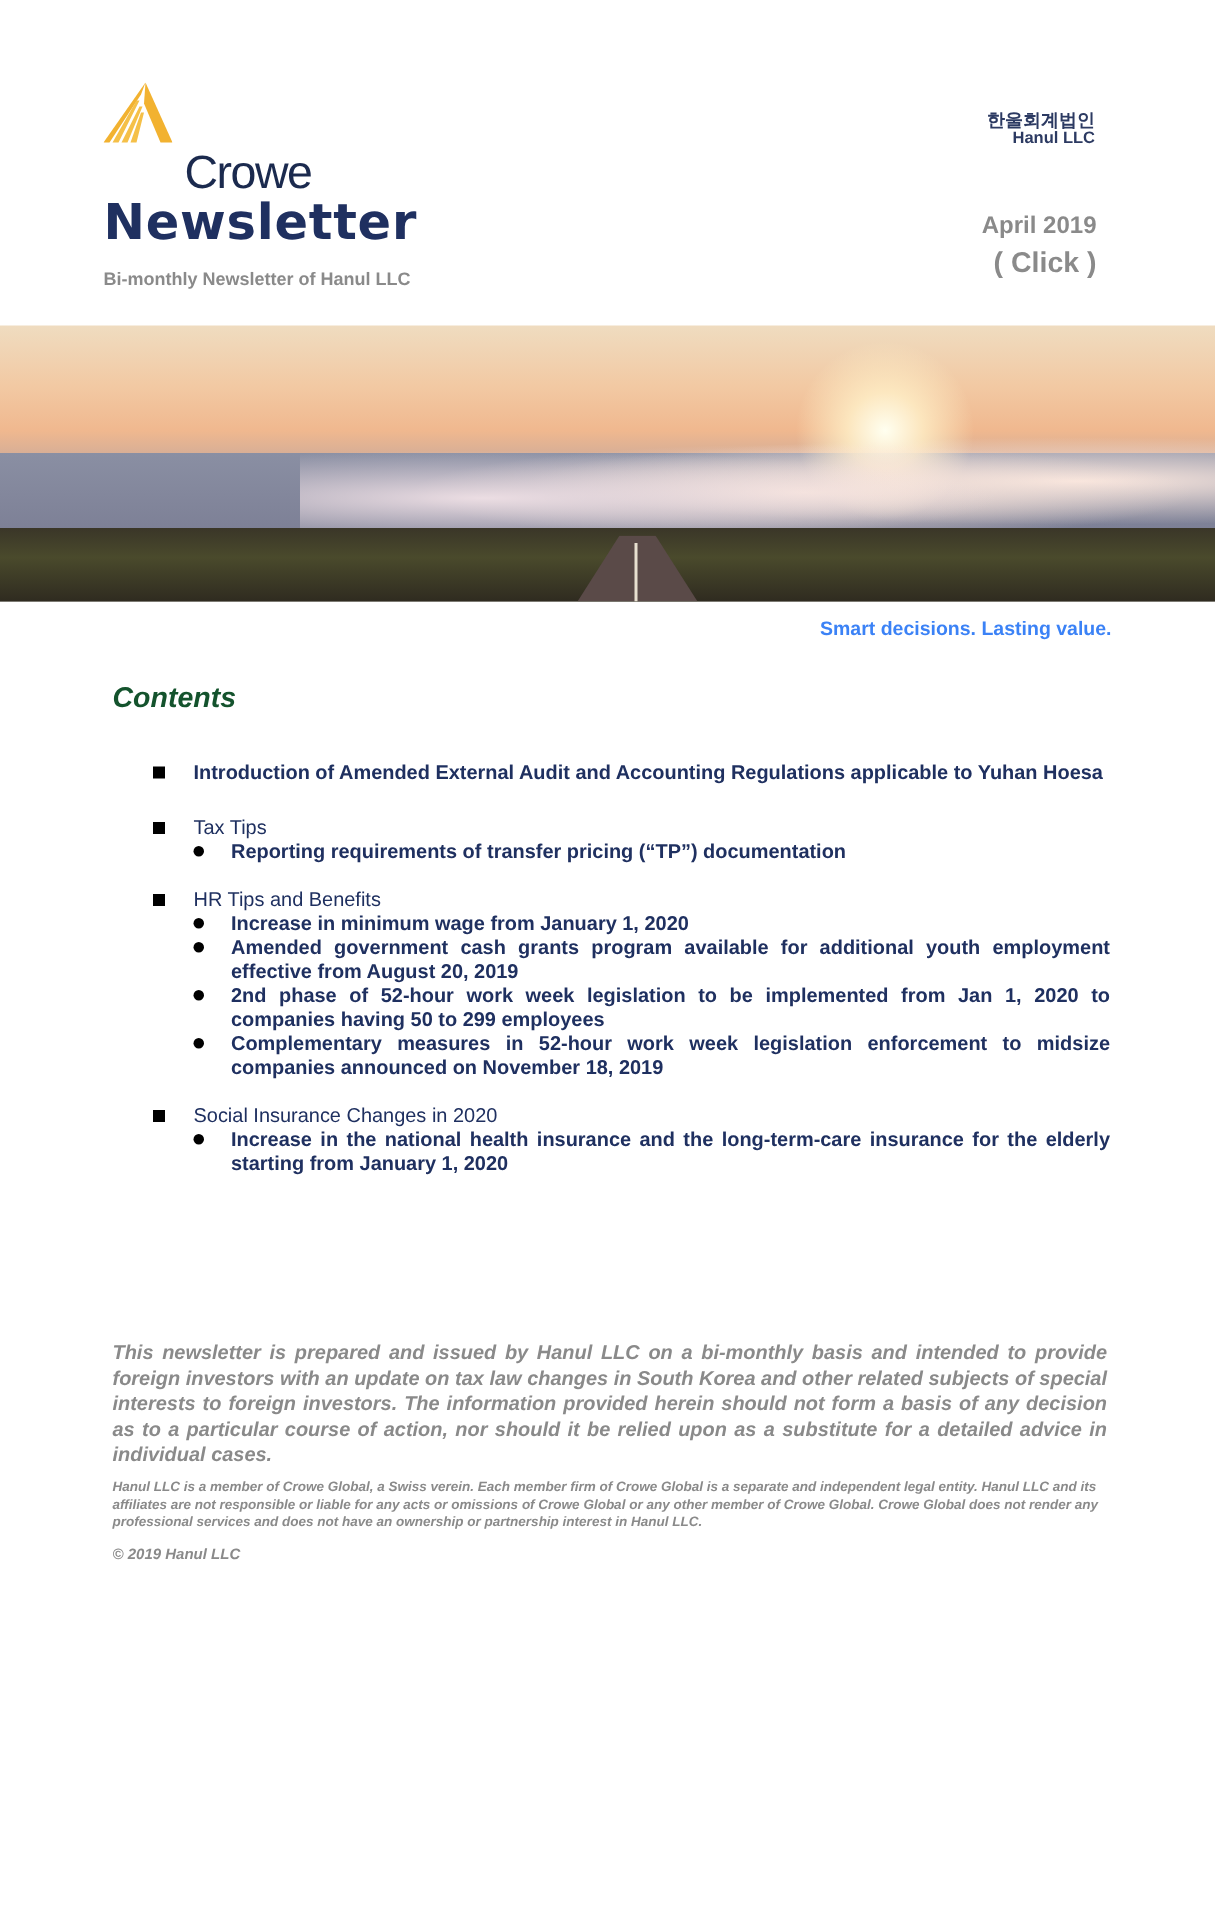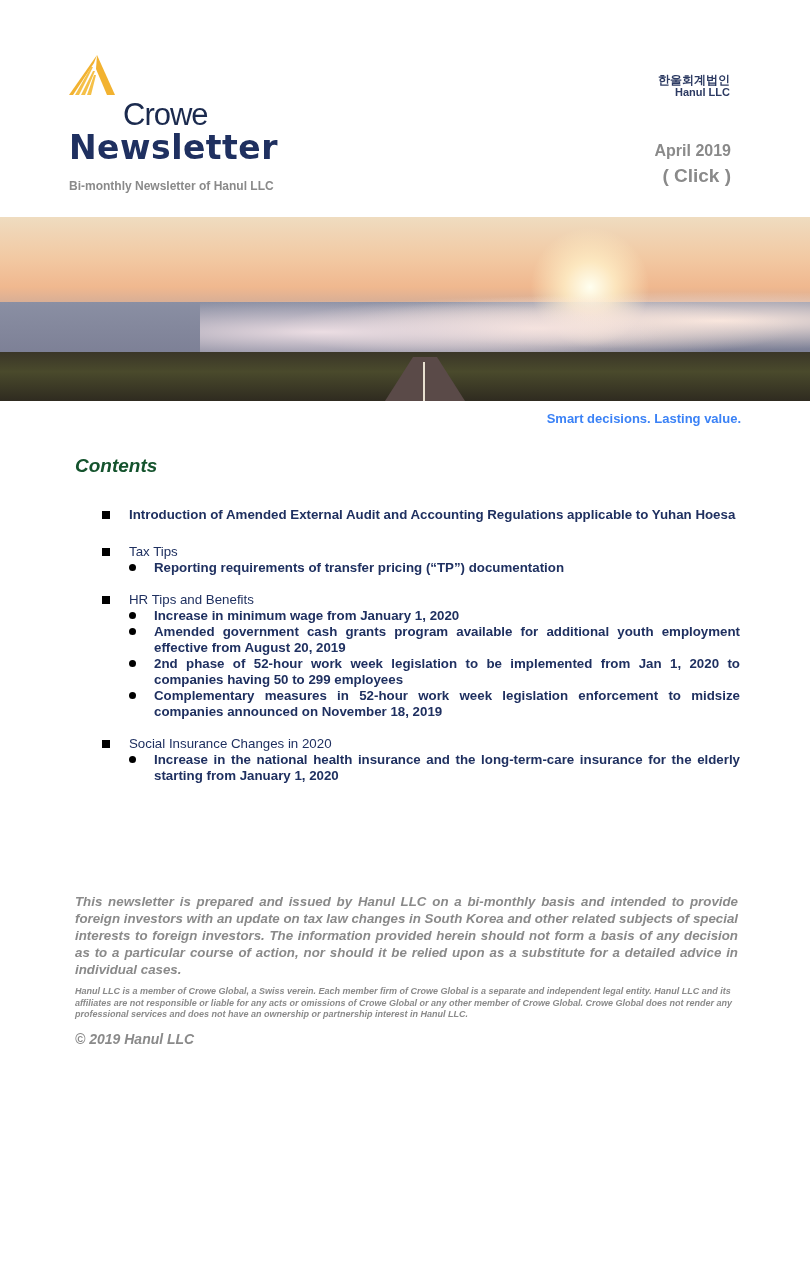"© 2019 Hanul LLC" .copyright { font-size: 14px -> 10px }
